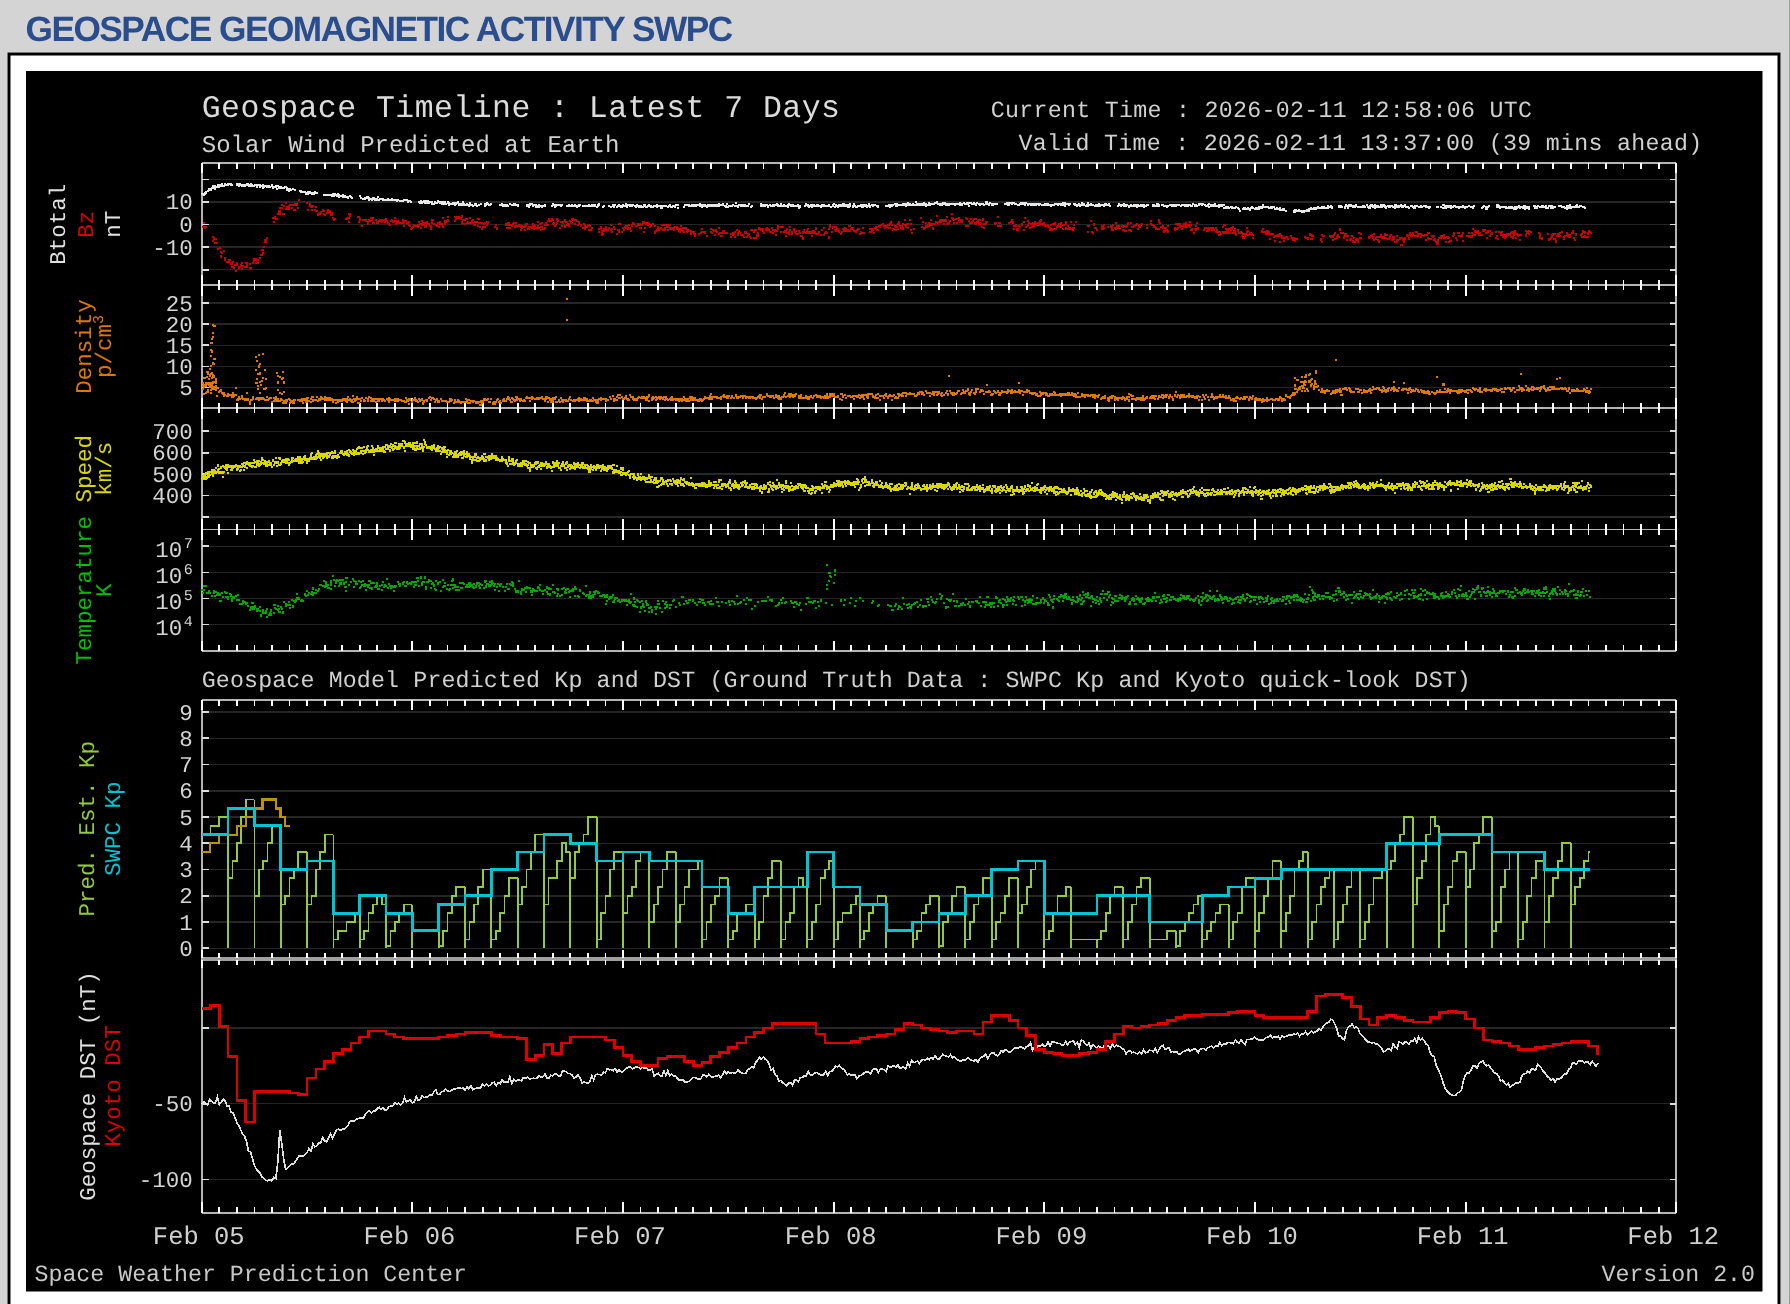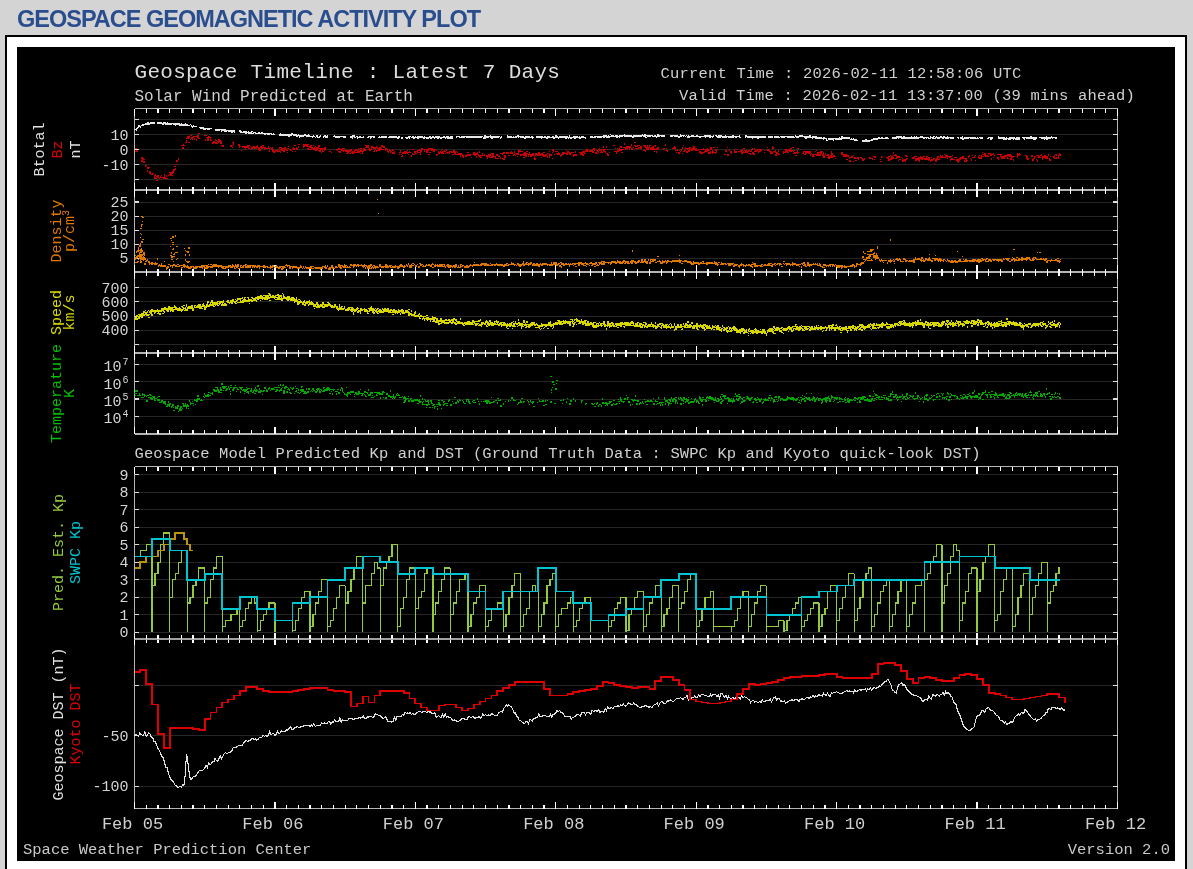"GEOSPACE GEOMAGNETIC ACTIVITY PLOT" div.hdr { text: PLOT -> SWPC }
